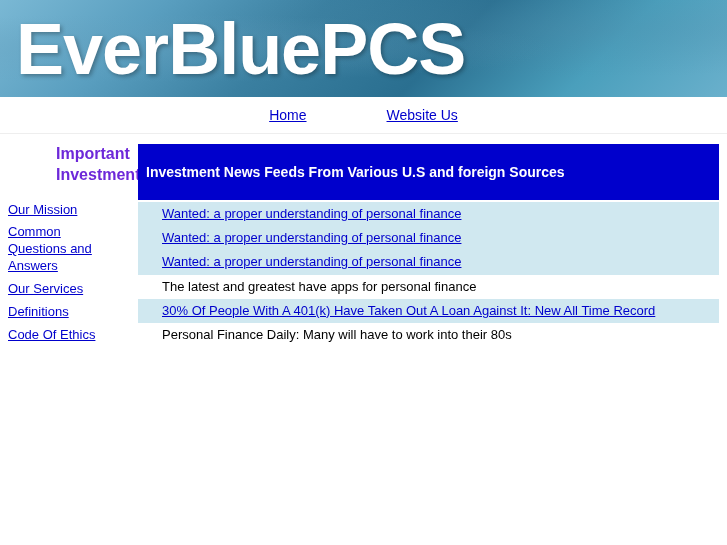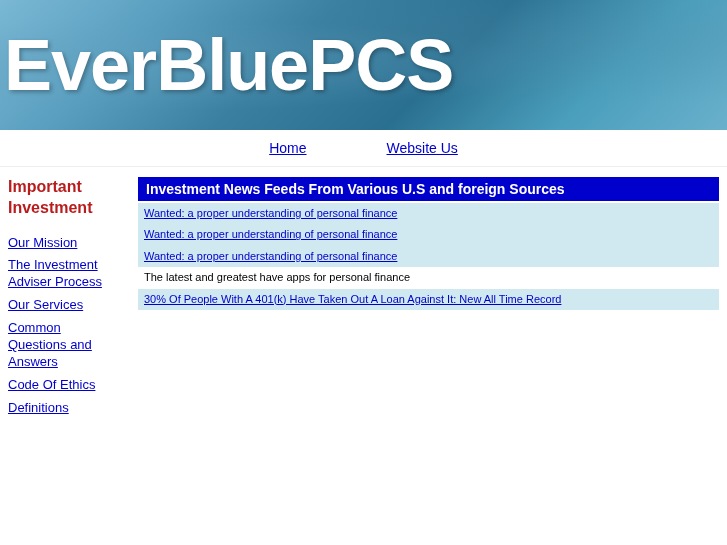"EverBluePCS" #header { height: 130px -> 97px; padding-left: 4px -> 16px }
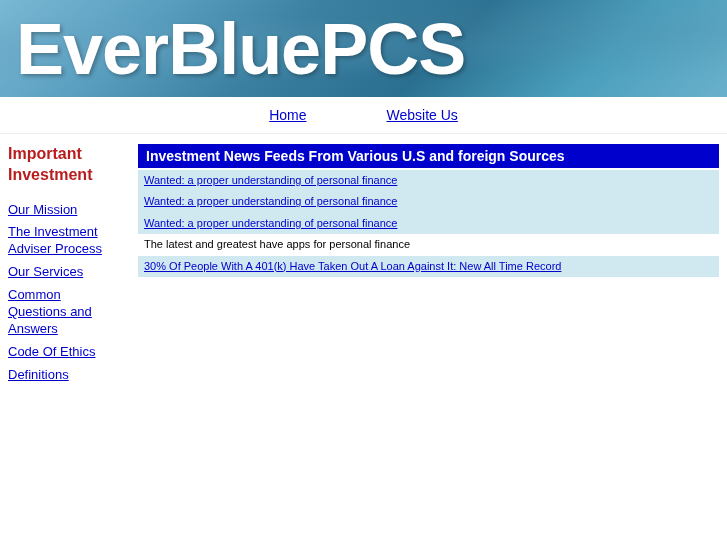"Important" #important-info { color: #b91c1c -> #6d28d9; margin-left: none -> 48px }
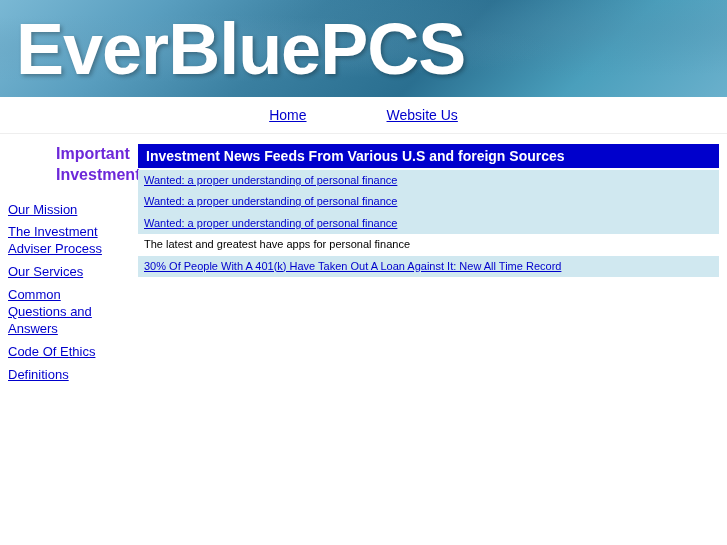"Investment News Feeds From Various" #news-header { padding: 4px 8px -> 20px 8px }
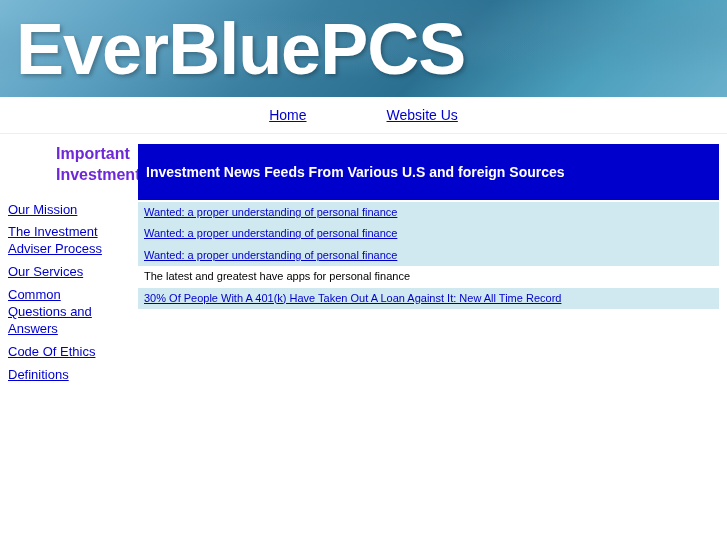"Wanted: a proper understanding of" .news-item { font-size: 11px -> 13px; padding: 3px 6px -> 3px 24px }
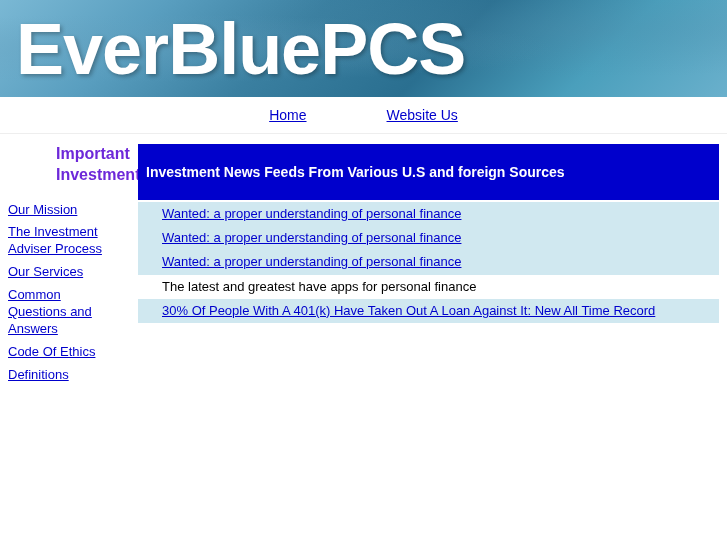"The Investment Adviser Process" li { html: <li><a>The Investment Adviser Process</a></li> -> none }
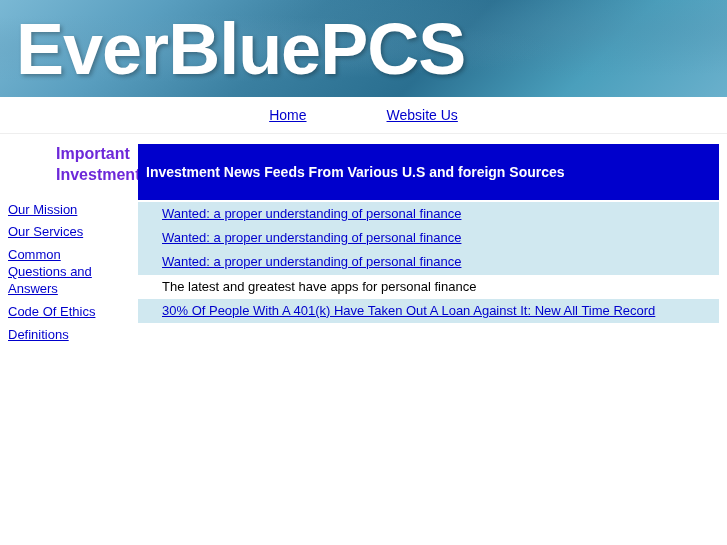"Our Services" li { order: before "Common Questions and Answers" -> after "Common Questions and Answers" }
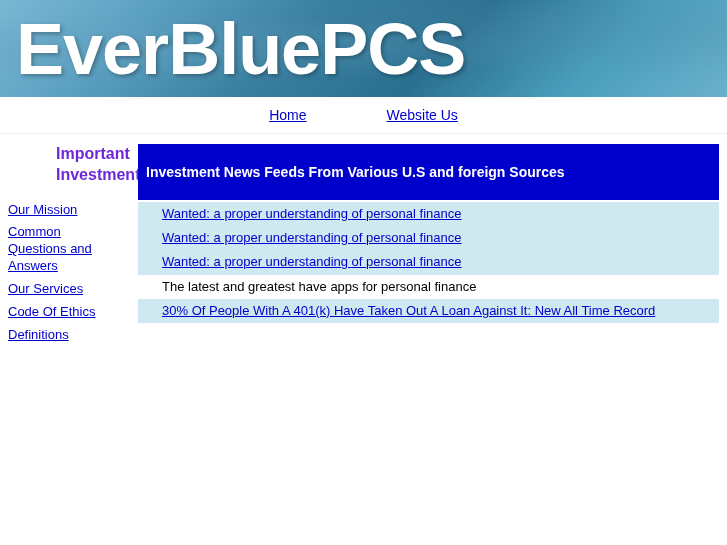"Code Of Ethics" li { order: before "Definitions" -> after "Definitions" }
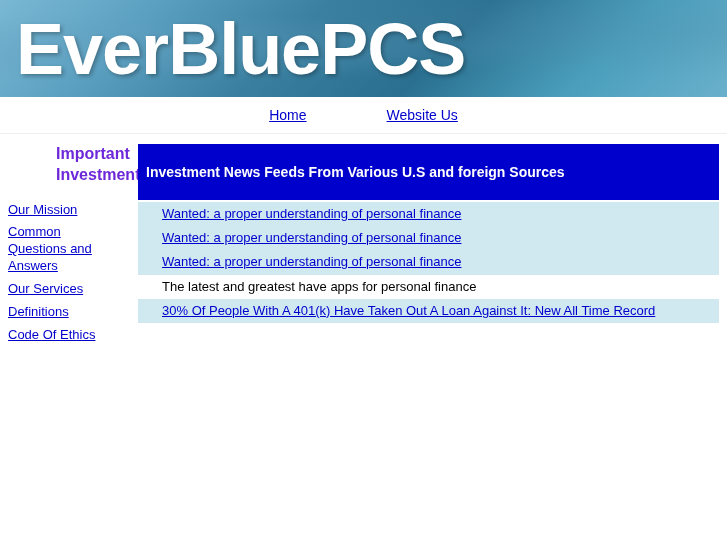"Personal Finance Daily: Many will" div.news-item { html: none -> <div>Personal Finance Daily: Many will have to work into their 80s</div> }
